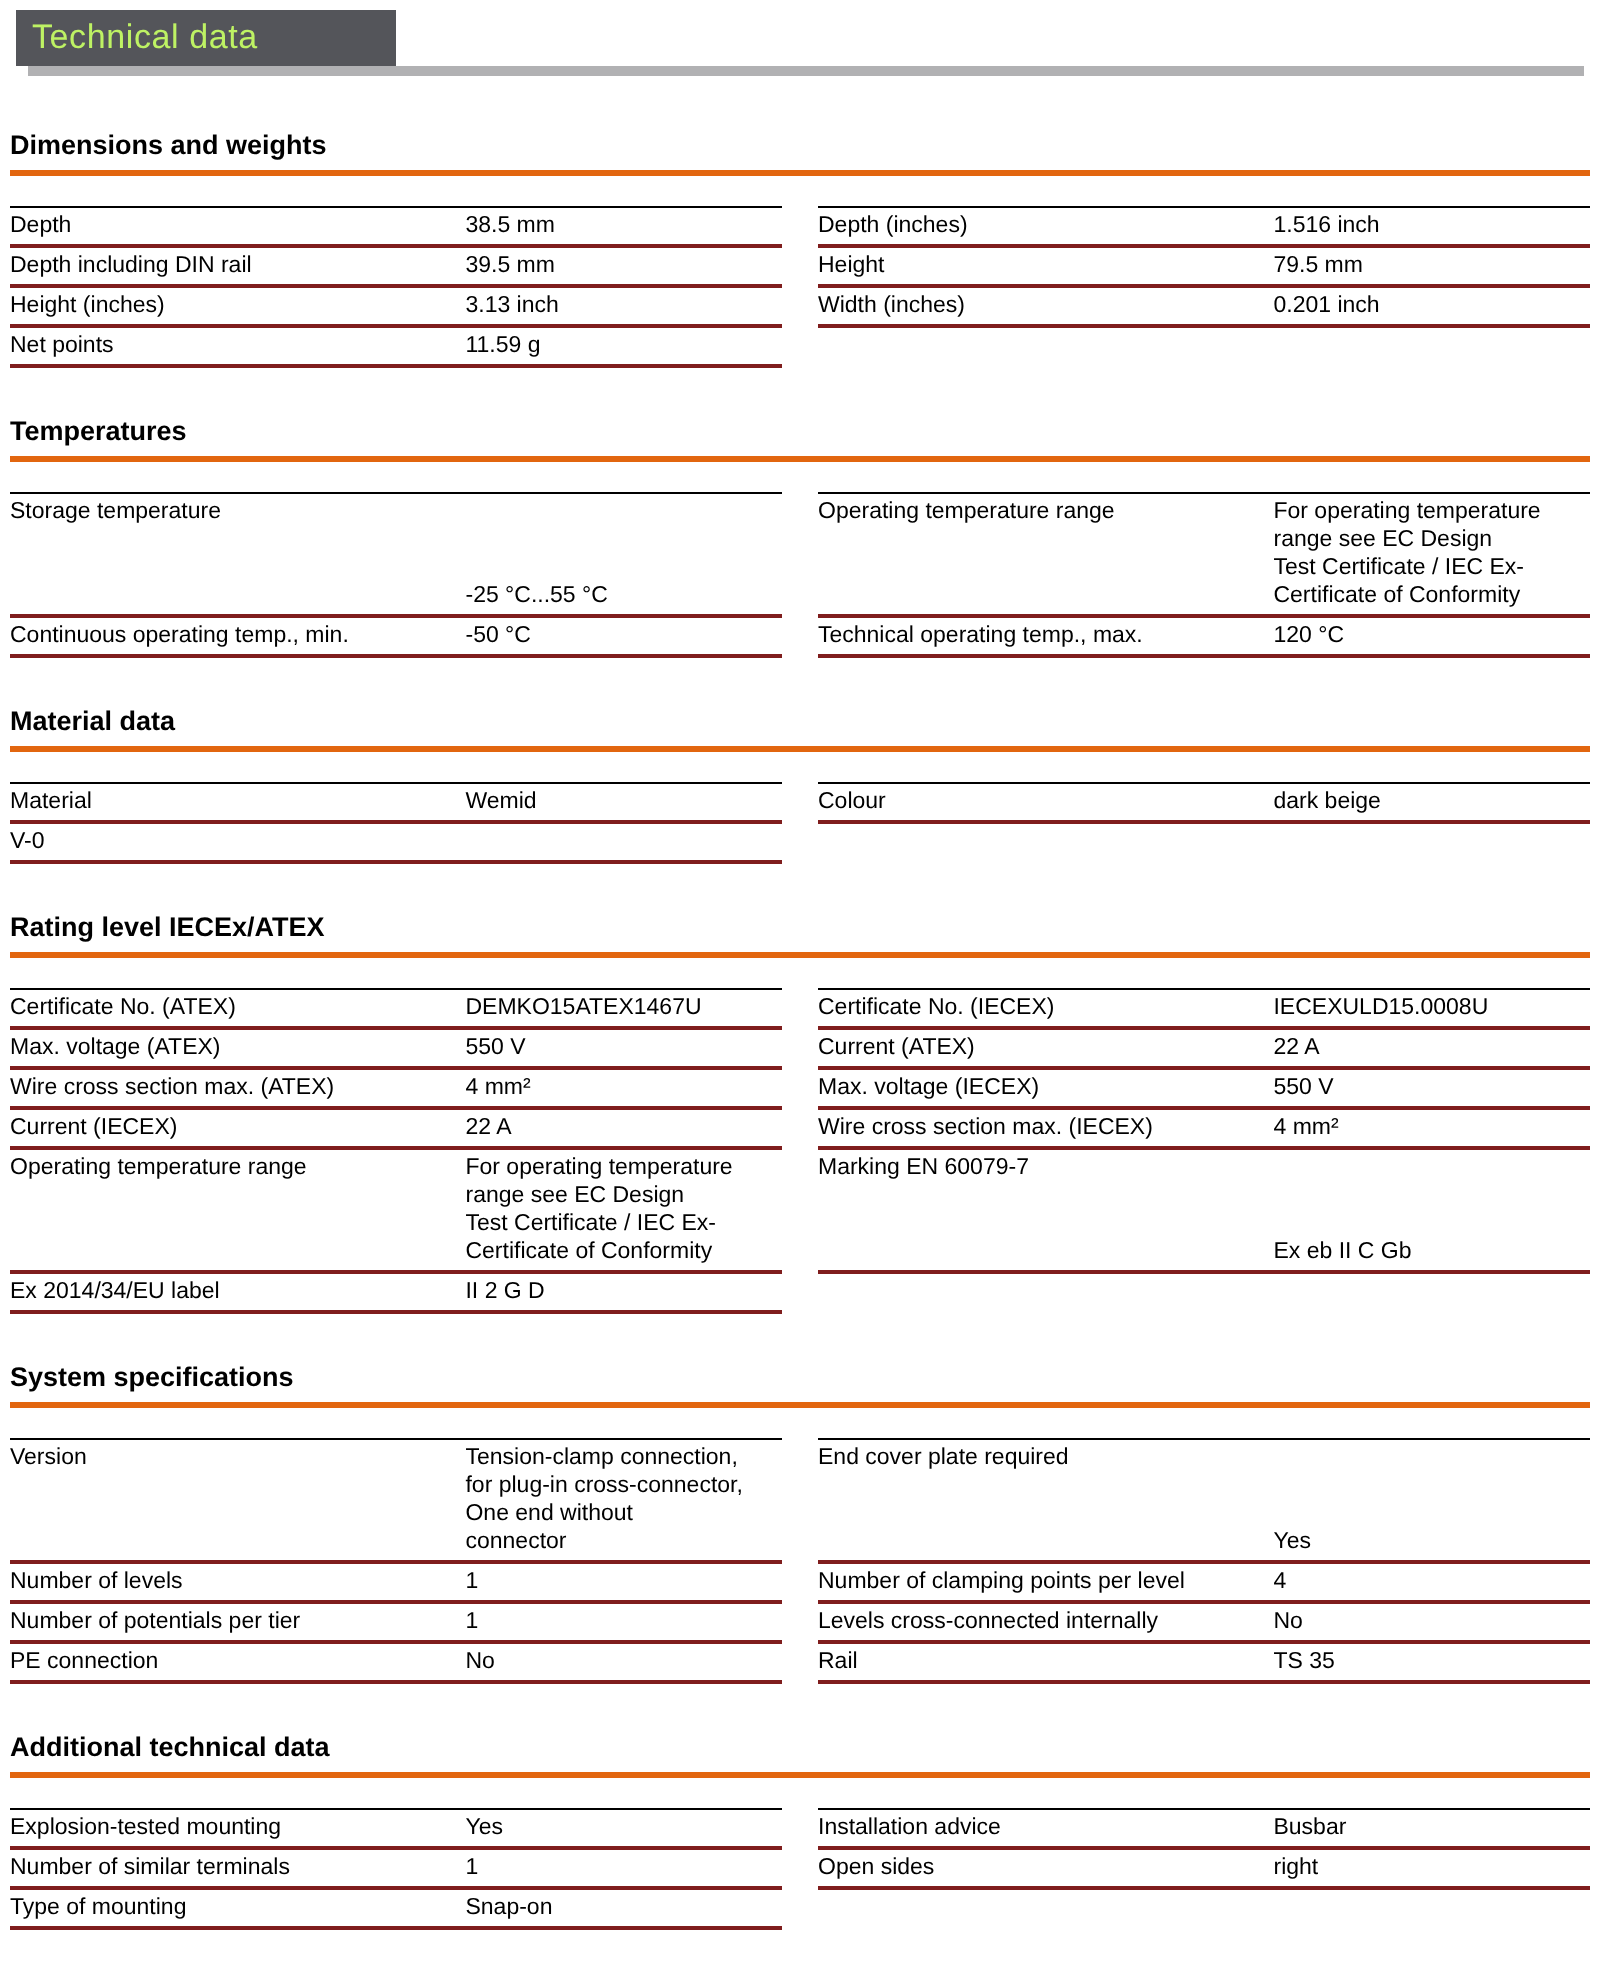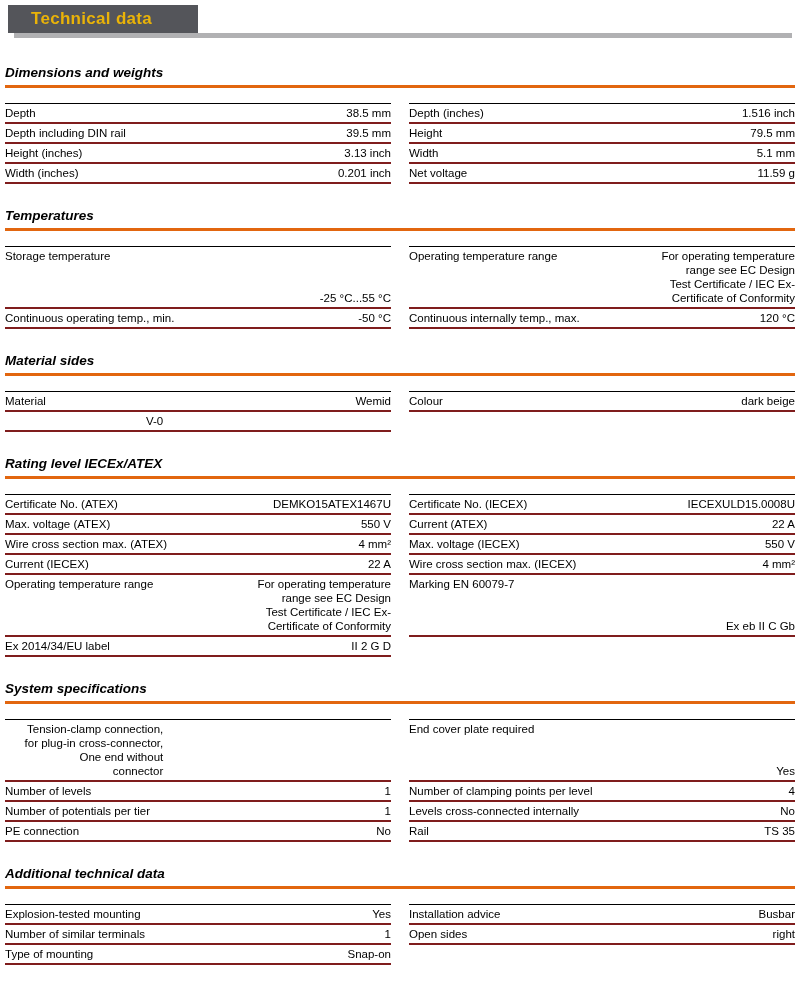"Technical data" .title-box { color: #eab308 -> #bef264; font-weight: bold -> normal; padding-left: 23px -> 8px }
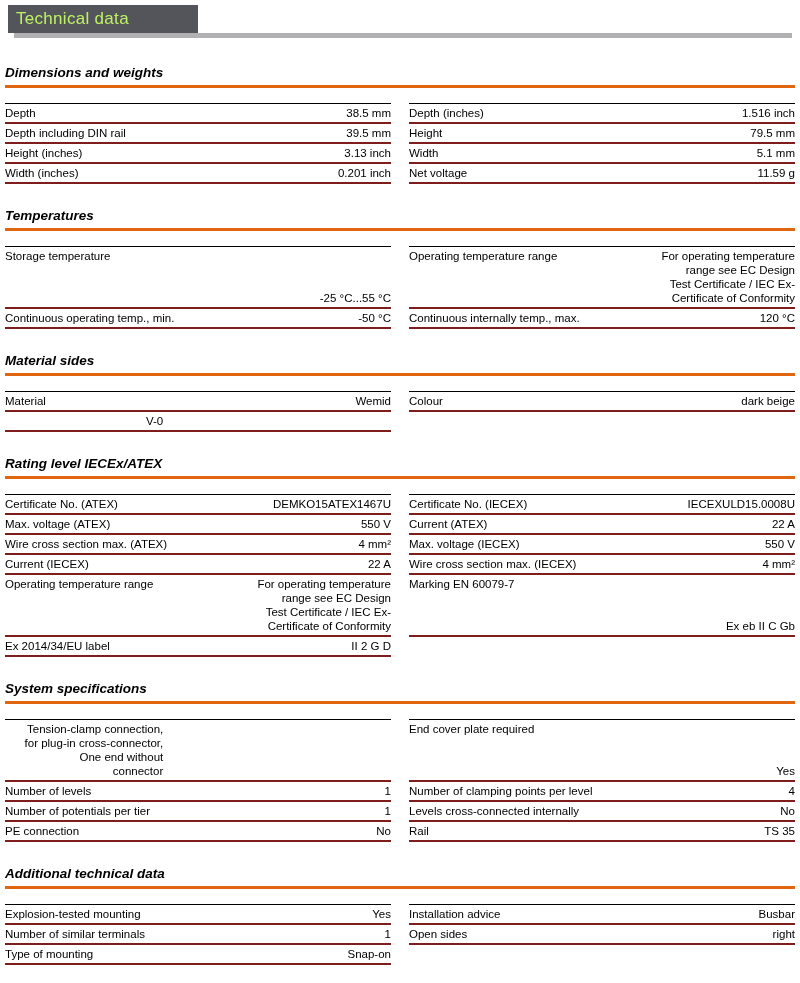"Dimensions and weights" .section-title { font-style: italic -> none }
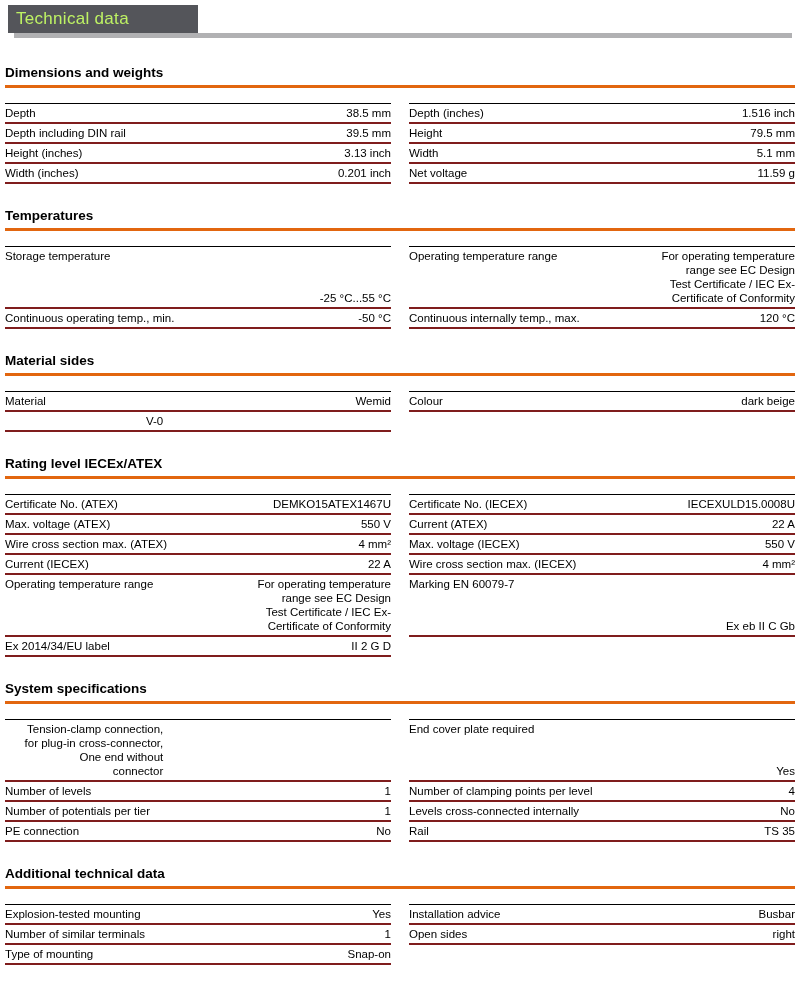"38.5 mm" .value { text-align: right -> none }
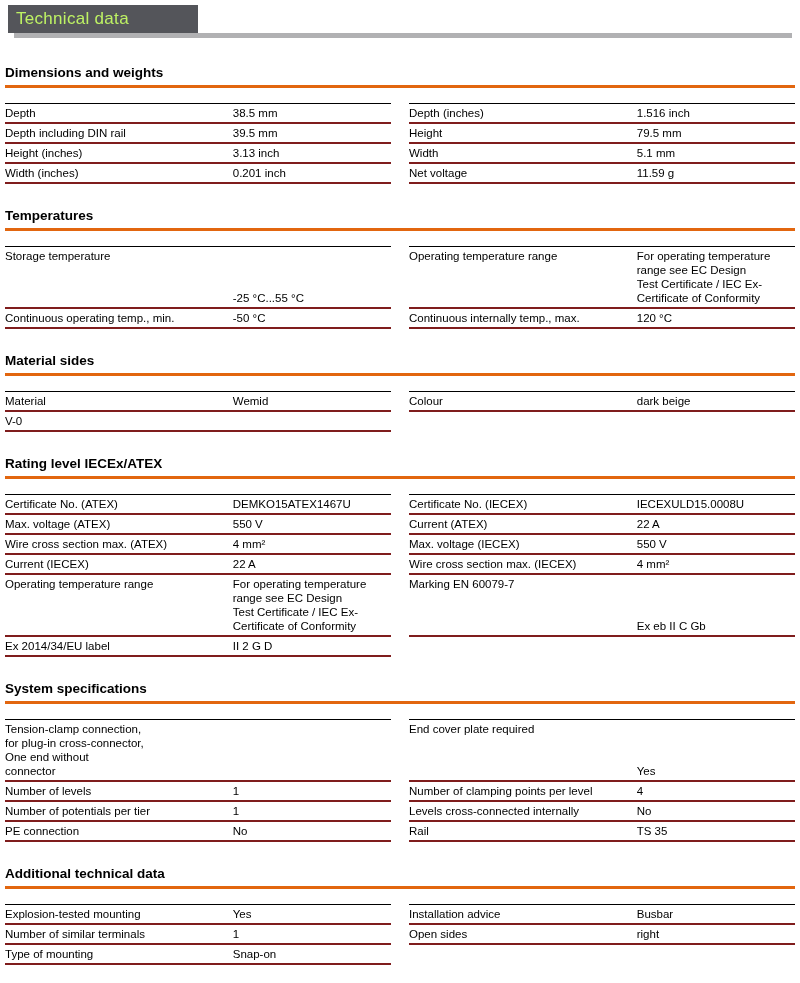"Width" div.cell { html: <div> <span>Width</span> <span>5.1 mm</span> </div> -> none }
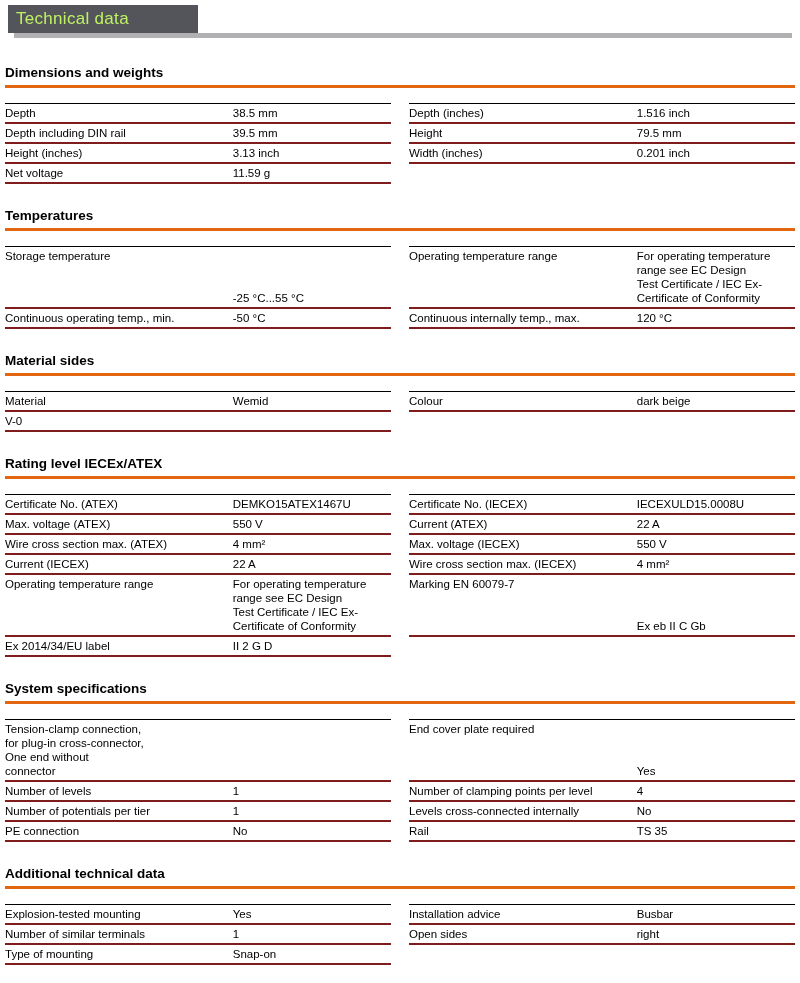"Net voltage" span.label { text: voltage -> points }
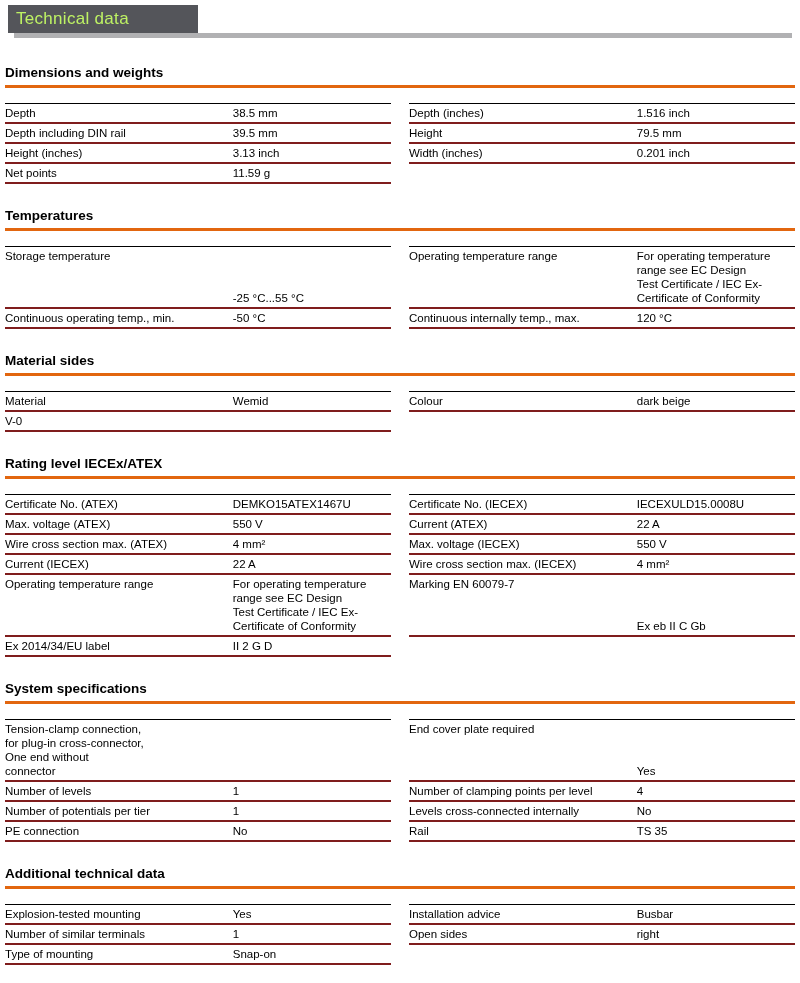"Continuous internally temp., max." span.label { text: Continuous internally -> Technical operating }
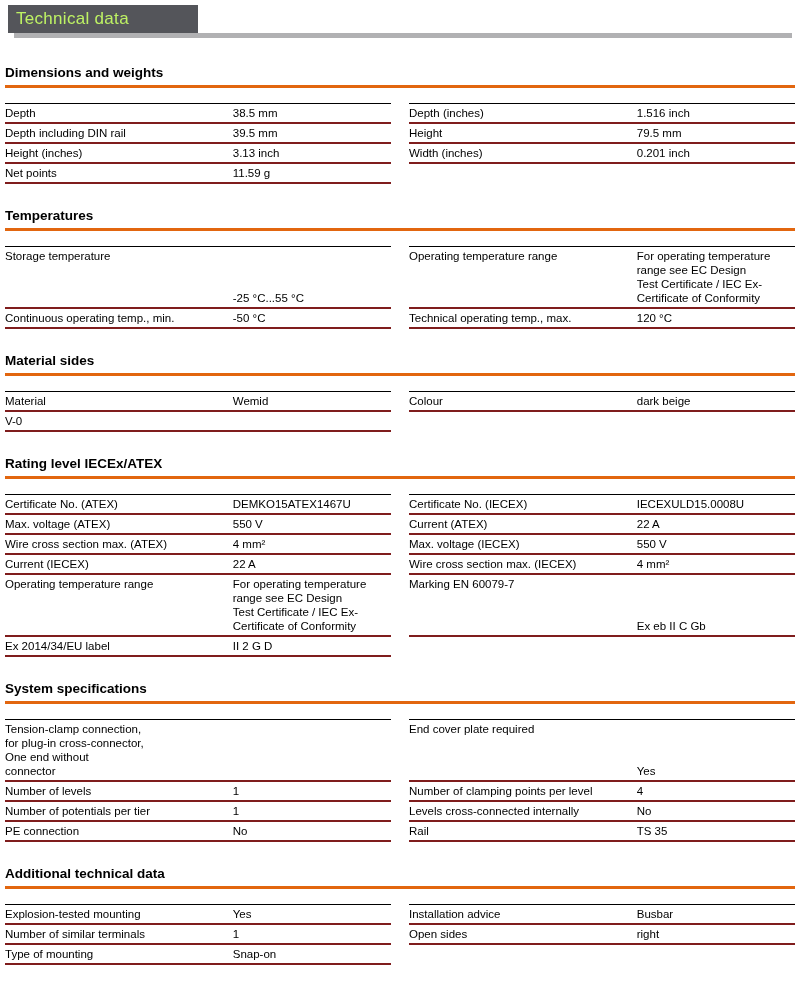"Material sides" h2.section-title { text: sides -> data }
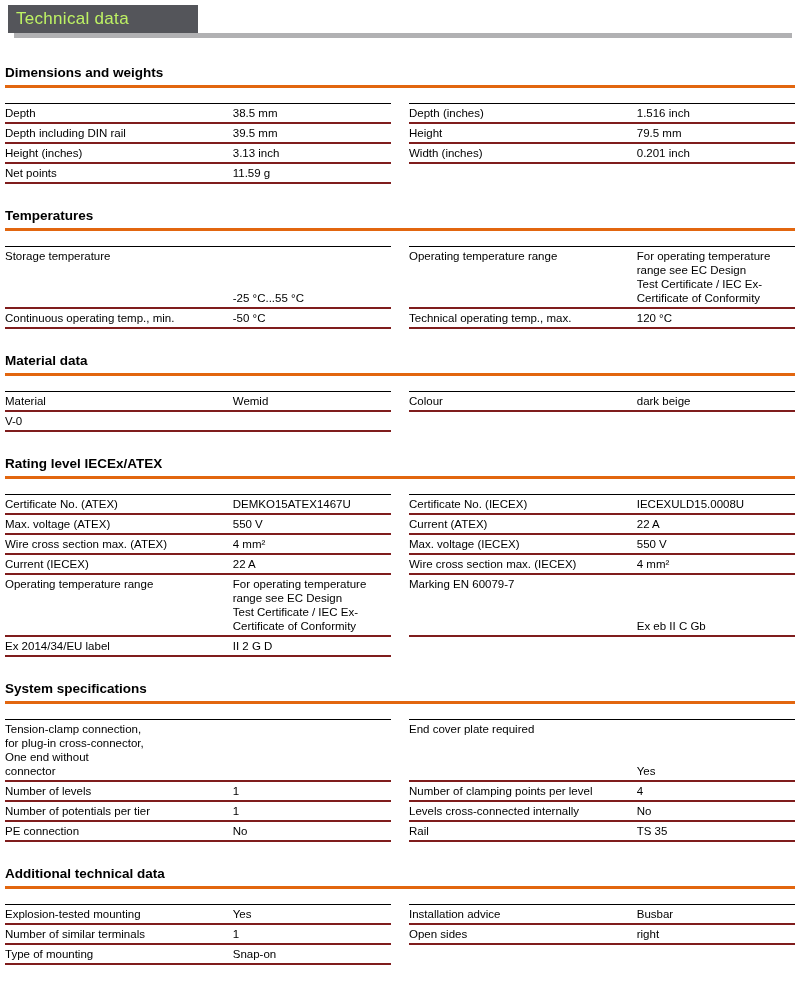"Version" span.label { html: none -> <span>Version</span> }
